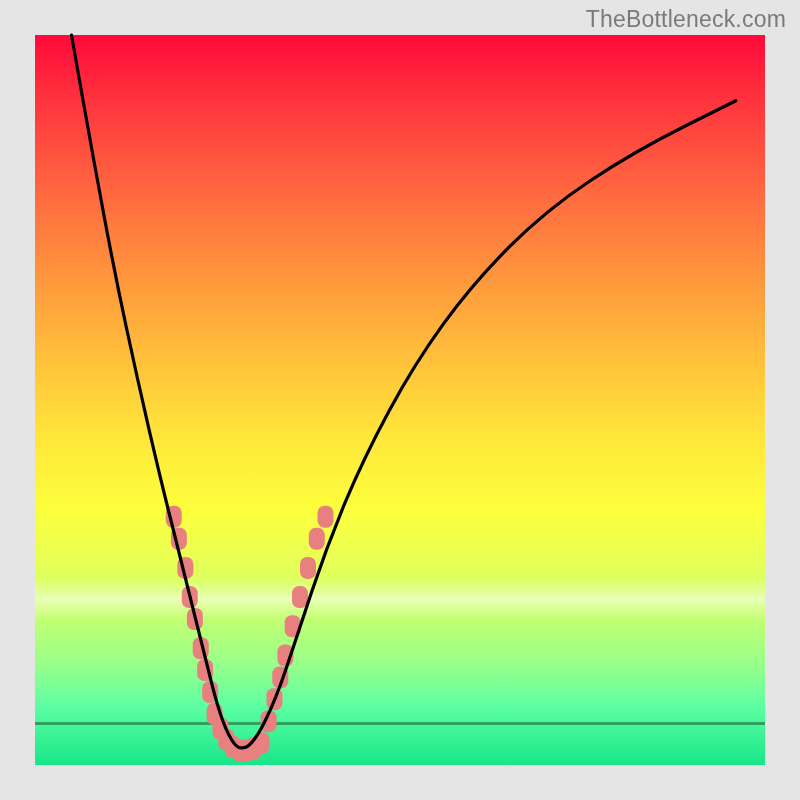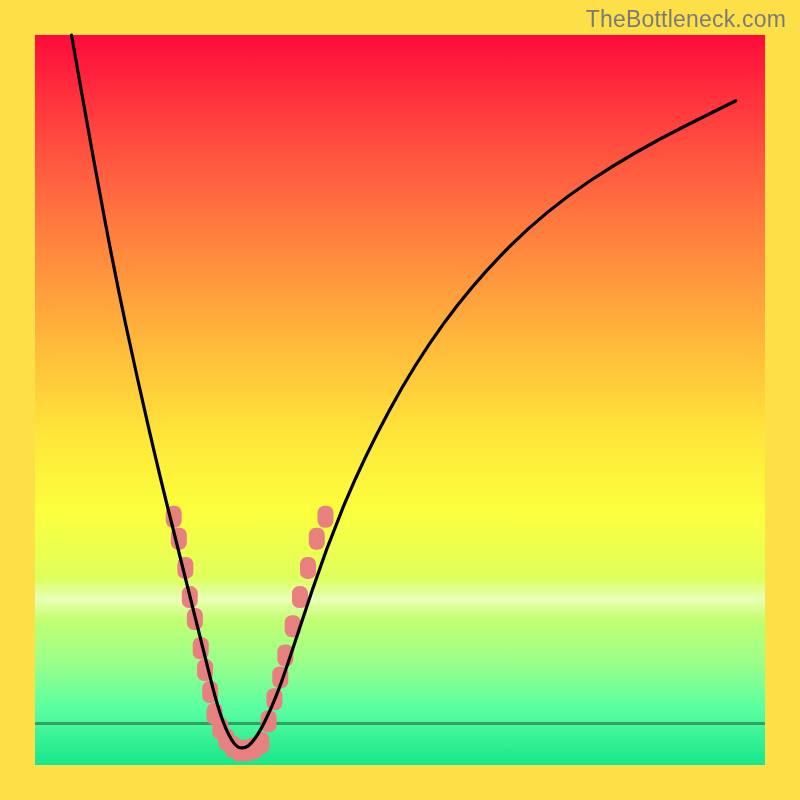"TheBottleneck.com" .frame { background: #fde047 -> #e5e5e5 }
